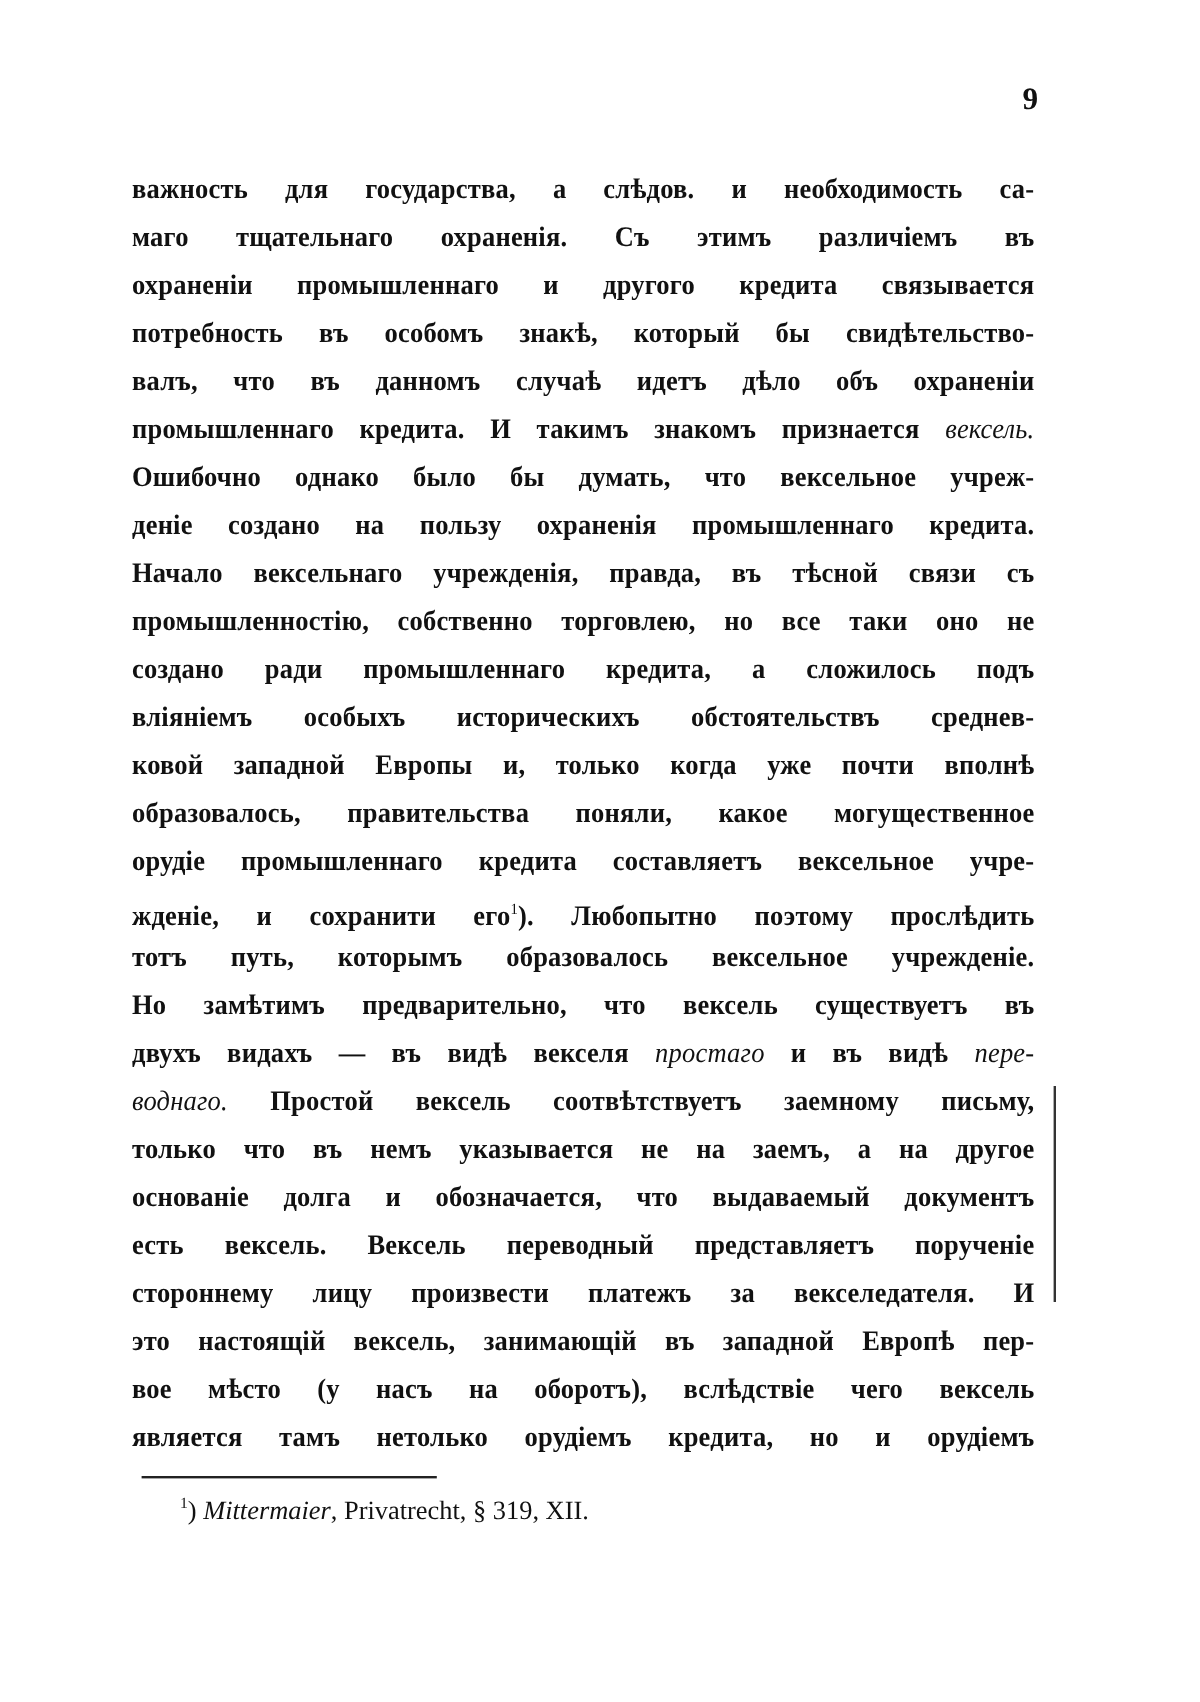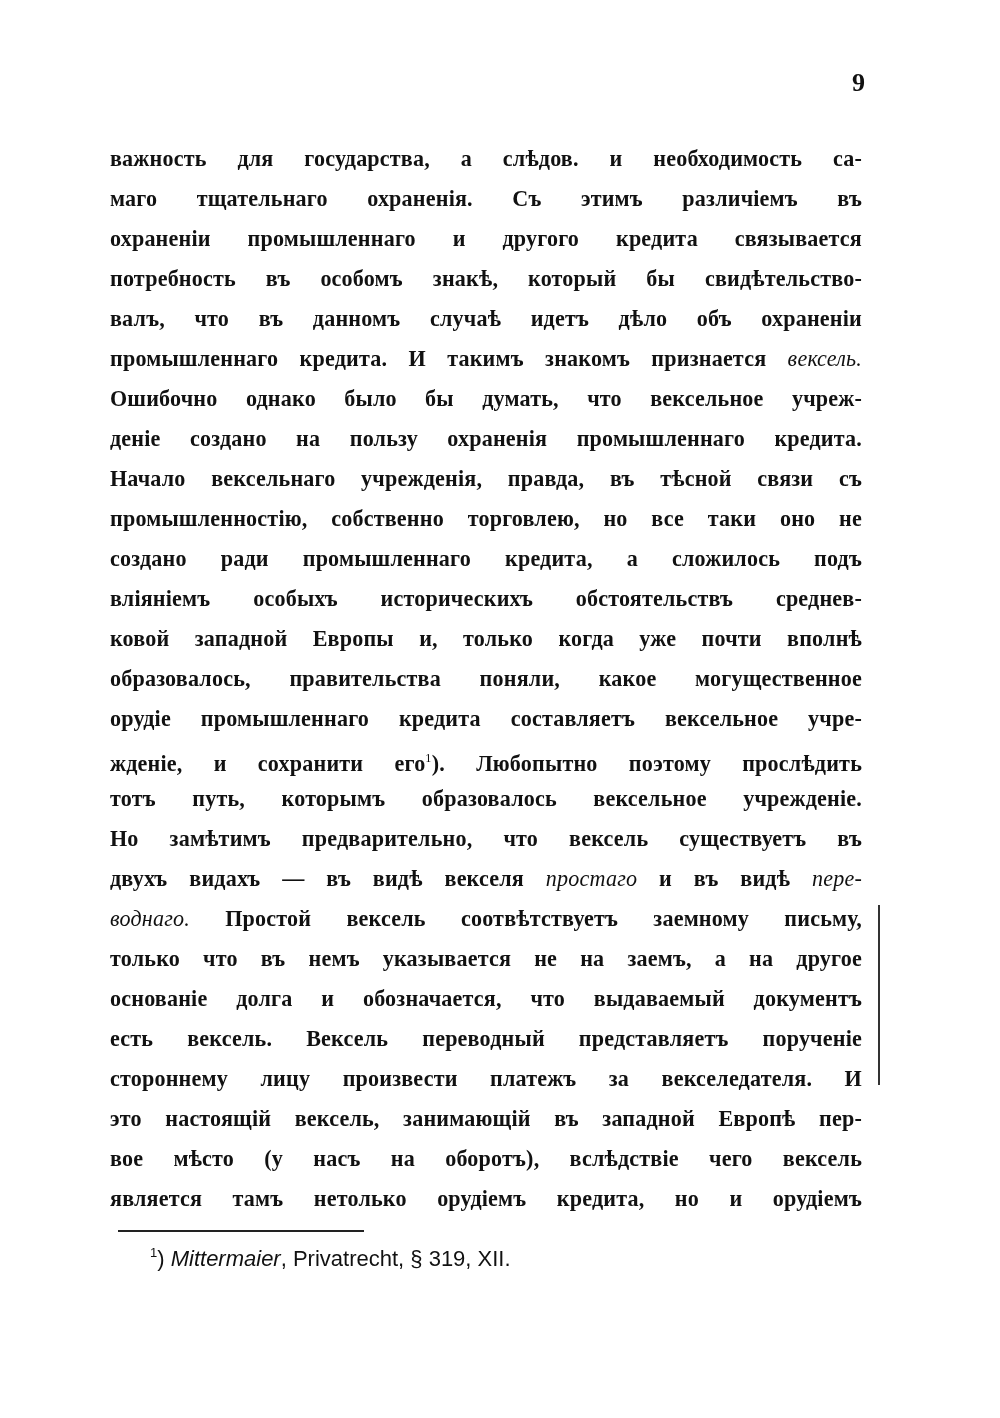"1) Mittermaier, Privatrecht, § 319," .footnote { font-family: Liberation Sans, sans-serif -> Liberation Serif, serif }
